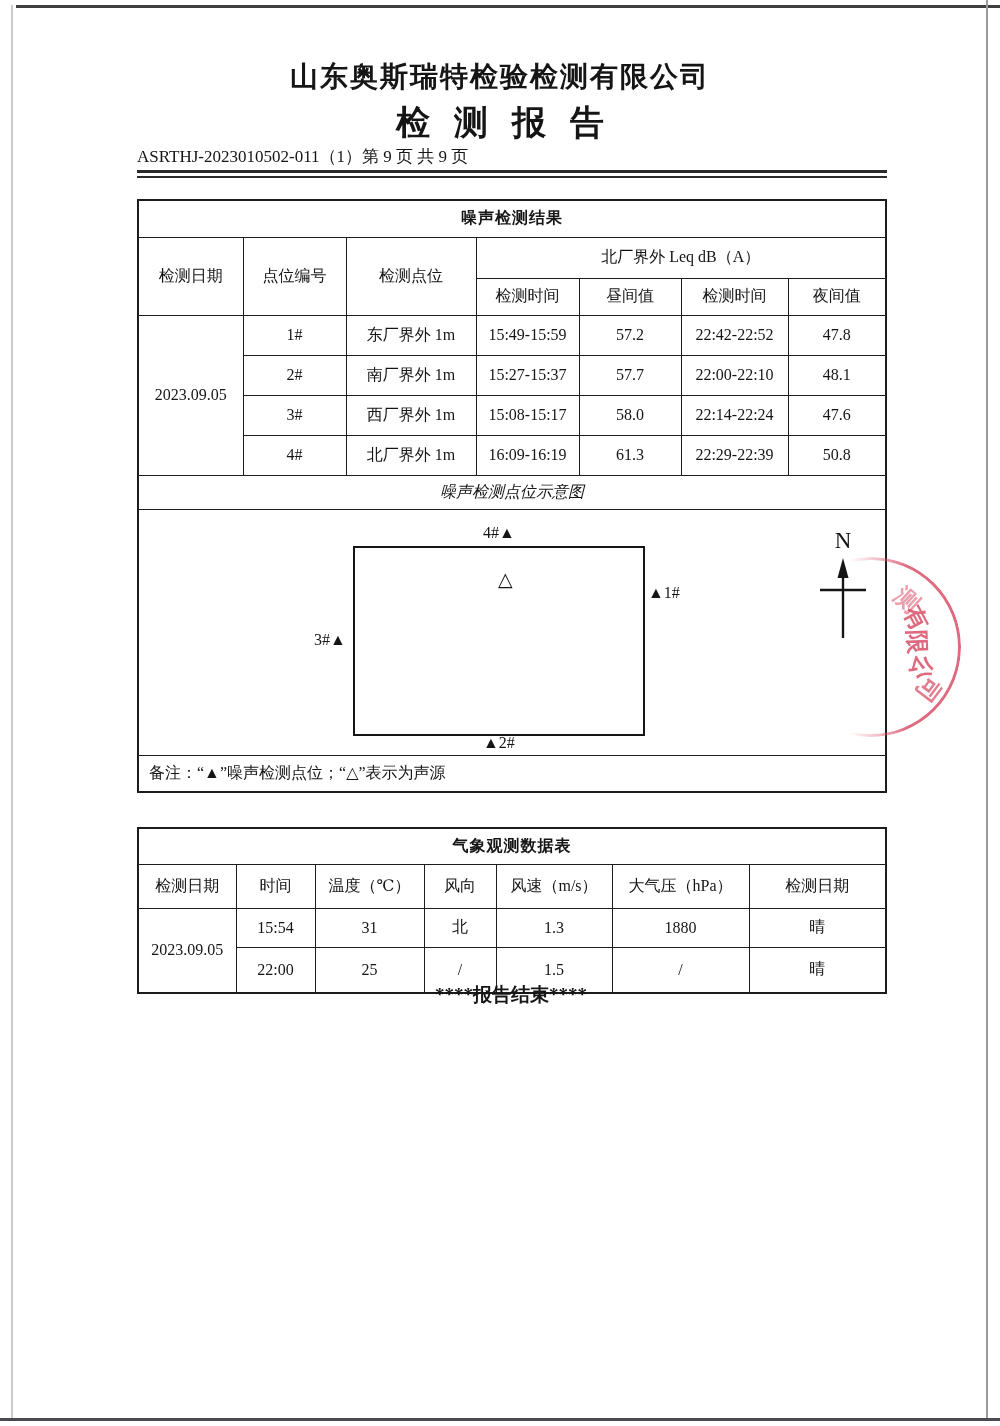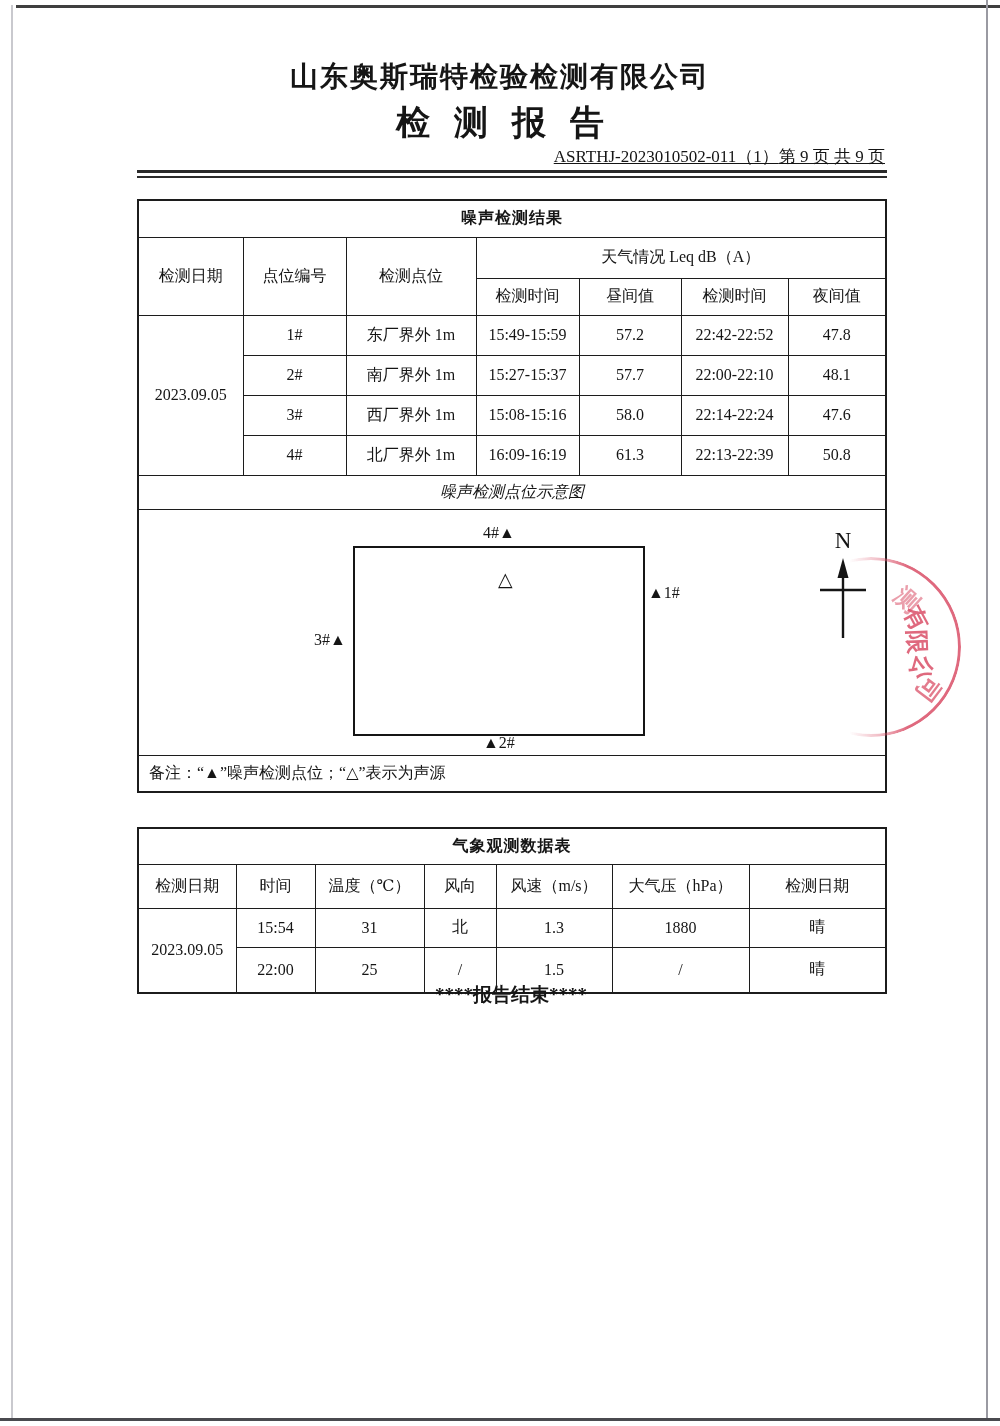"ASRTHJ-2023010502-011（1）" .meta { justify-content: flex-end -> flex-start; text-decoration: underline -> none }
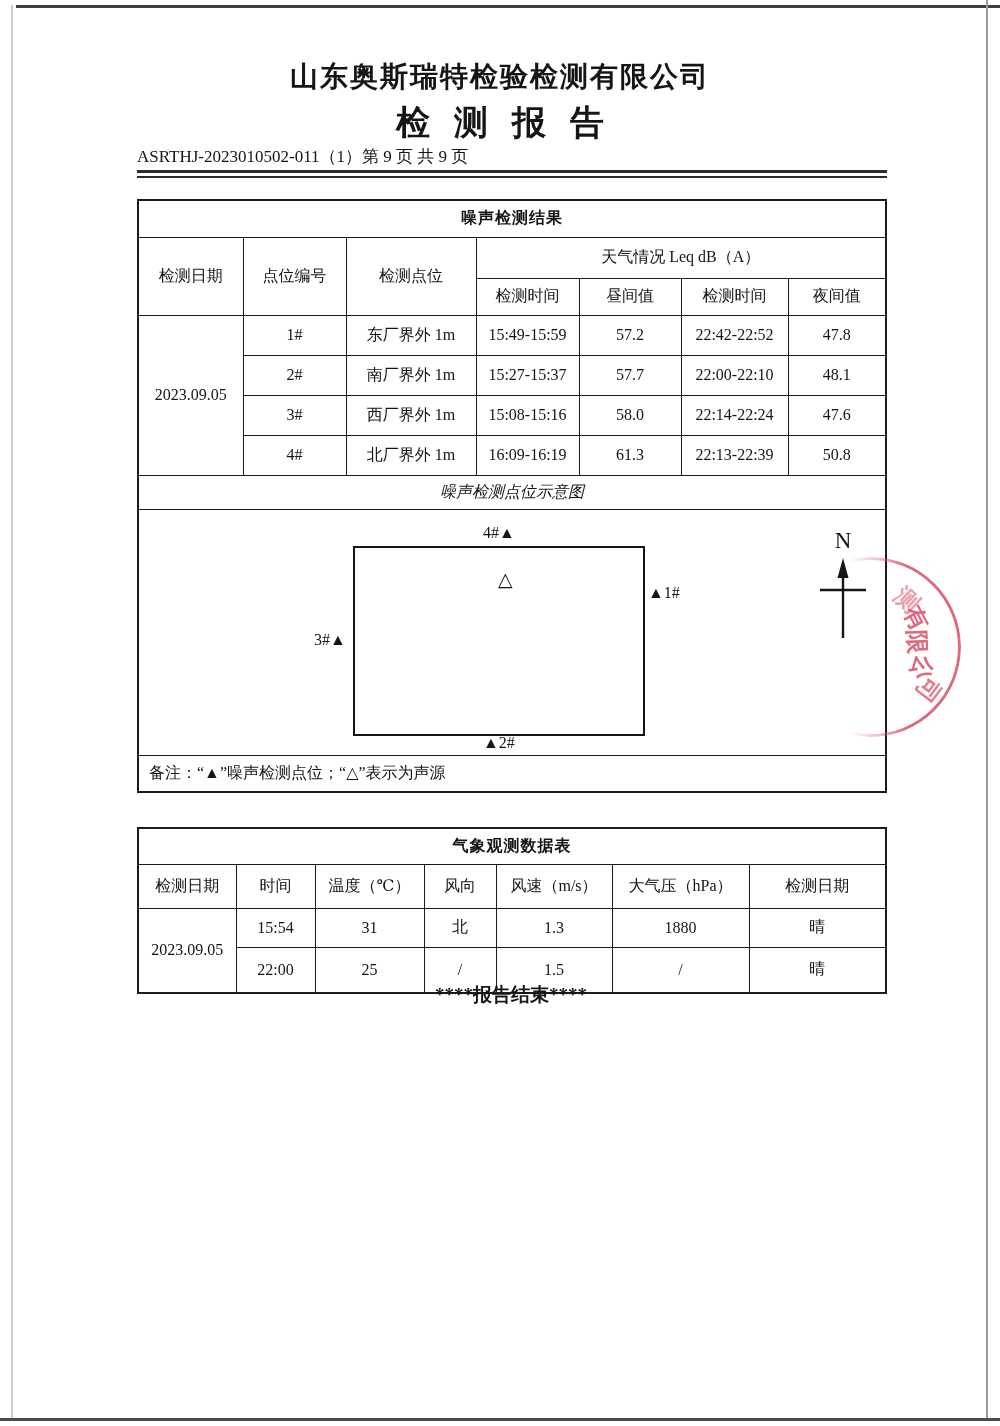"天气情况 Leq dB（A）" td { text: 天气情况 -> 北厂界外 }
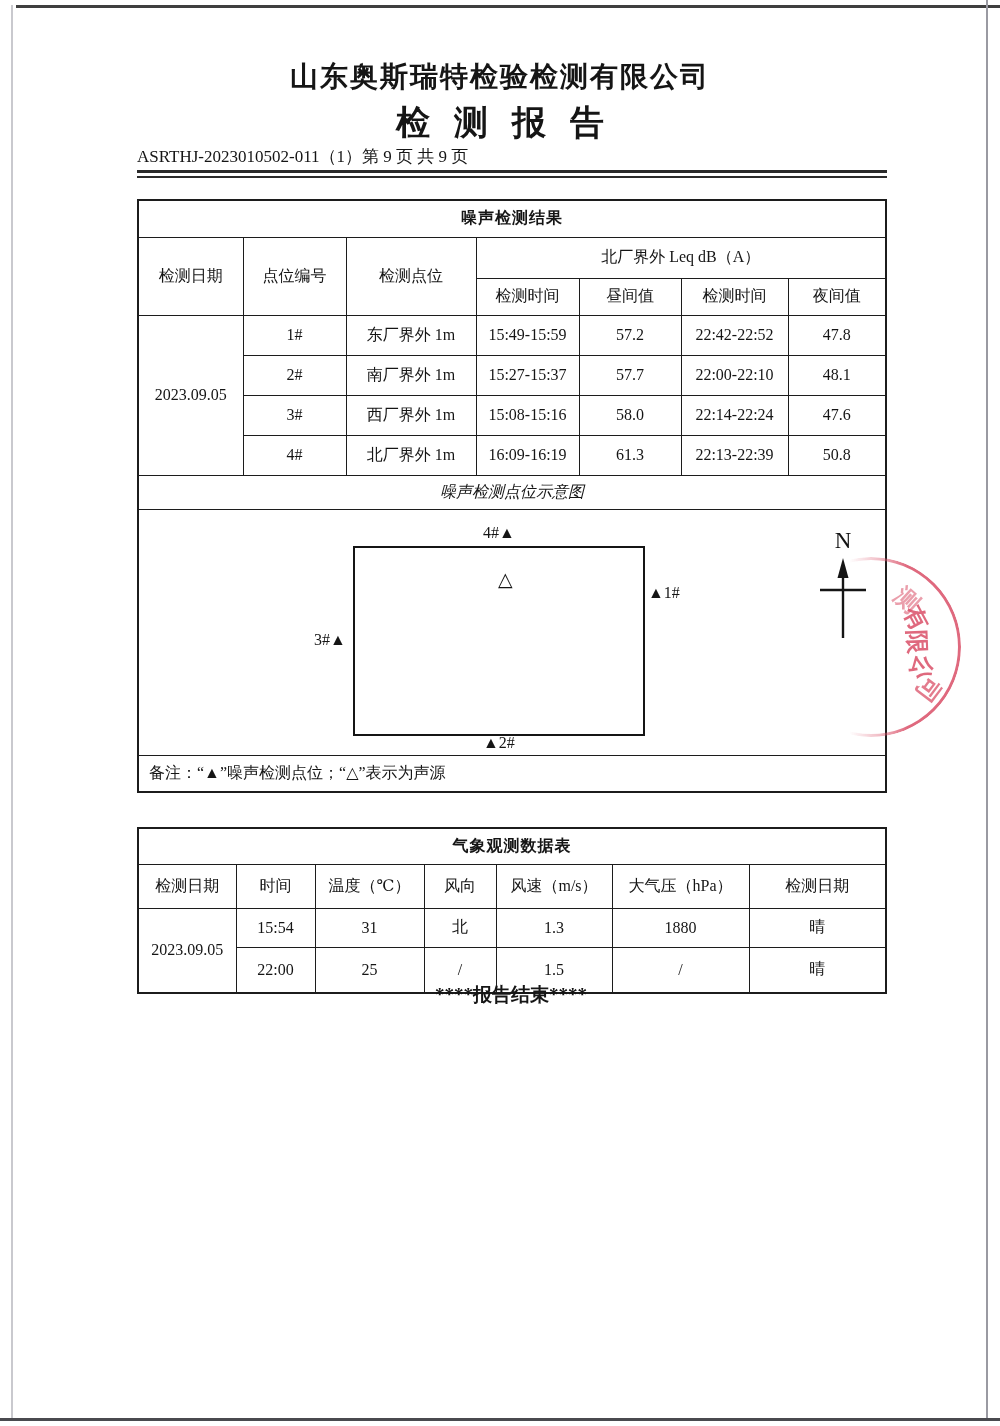"15:08-15:16" td { text: 15:08-15:16 -> 15:08-15:17 }
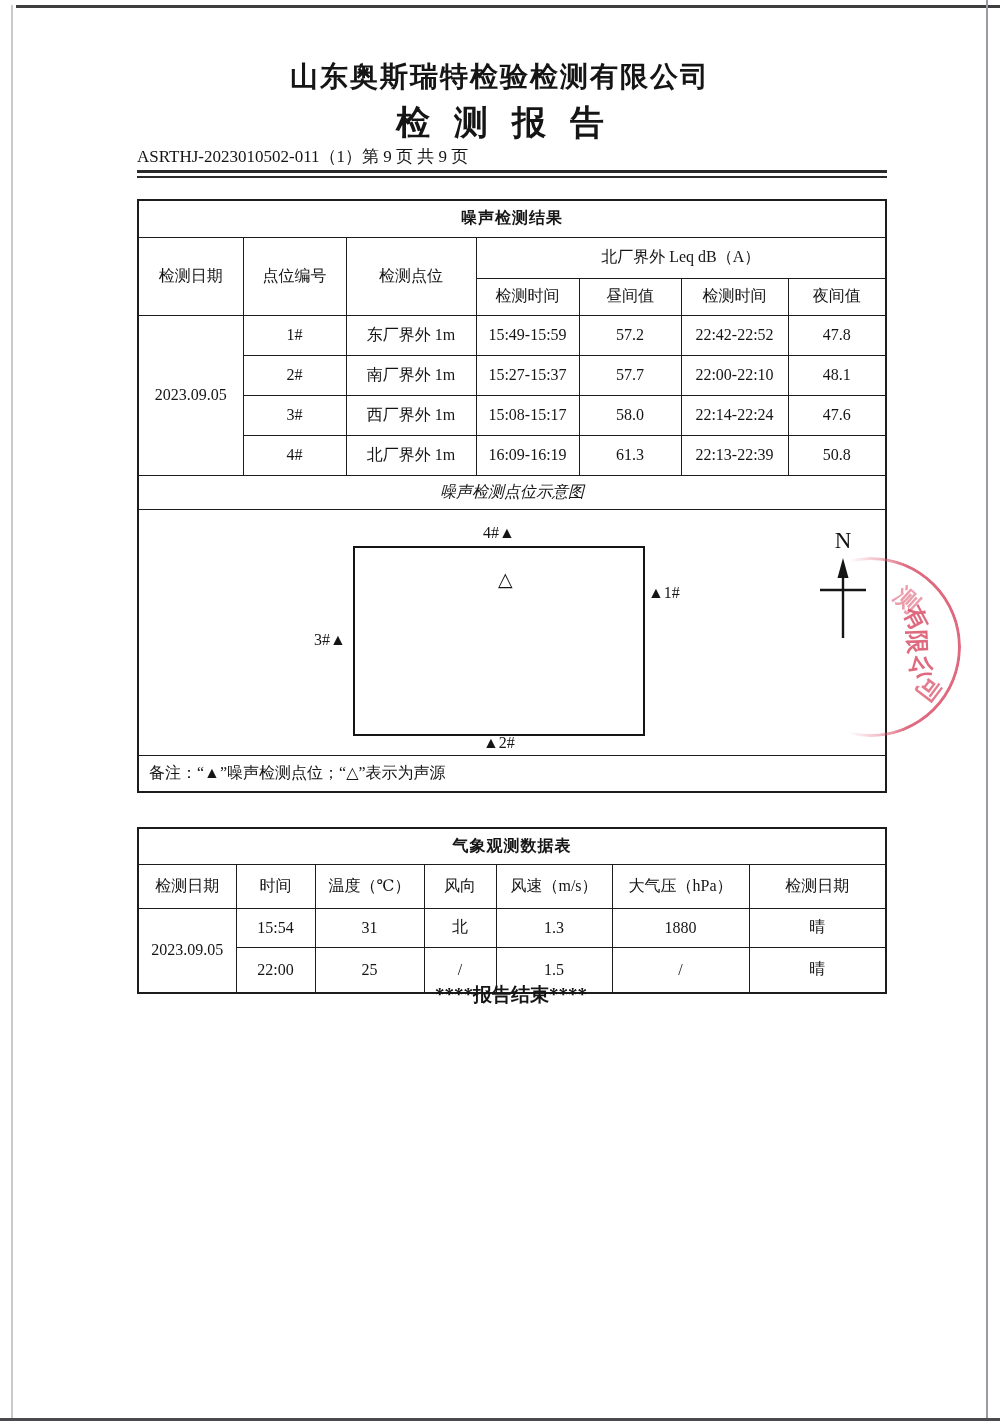"22:13-22:39" td { text: 22:13-22:39 -> 22:29-22:39 }
